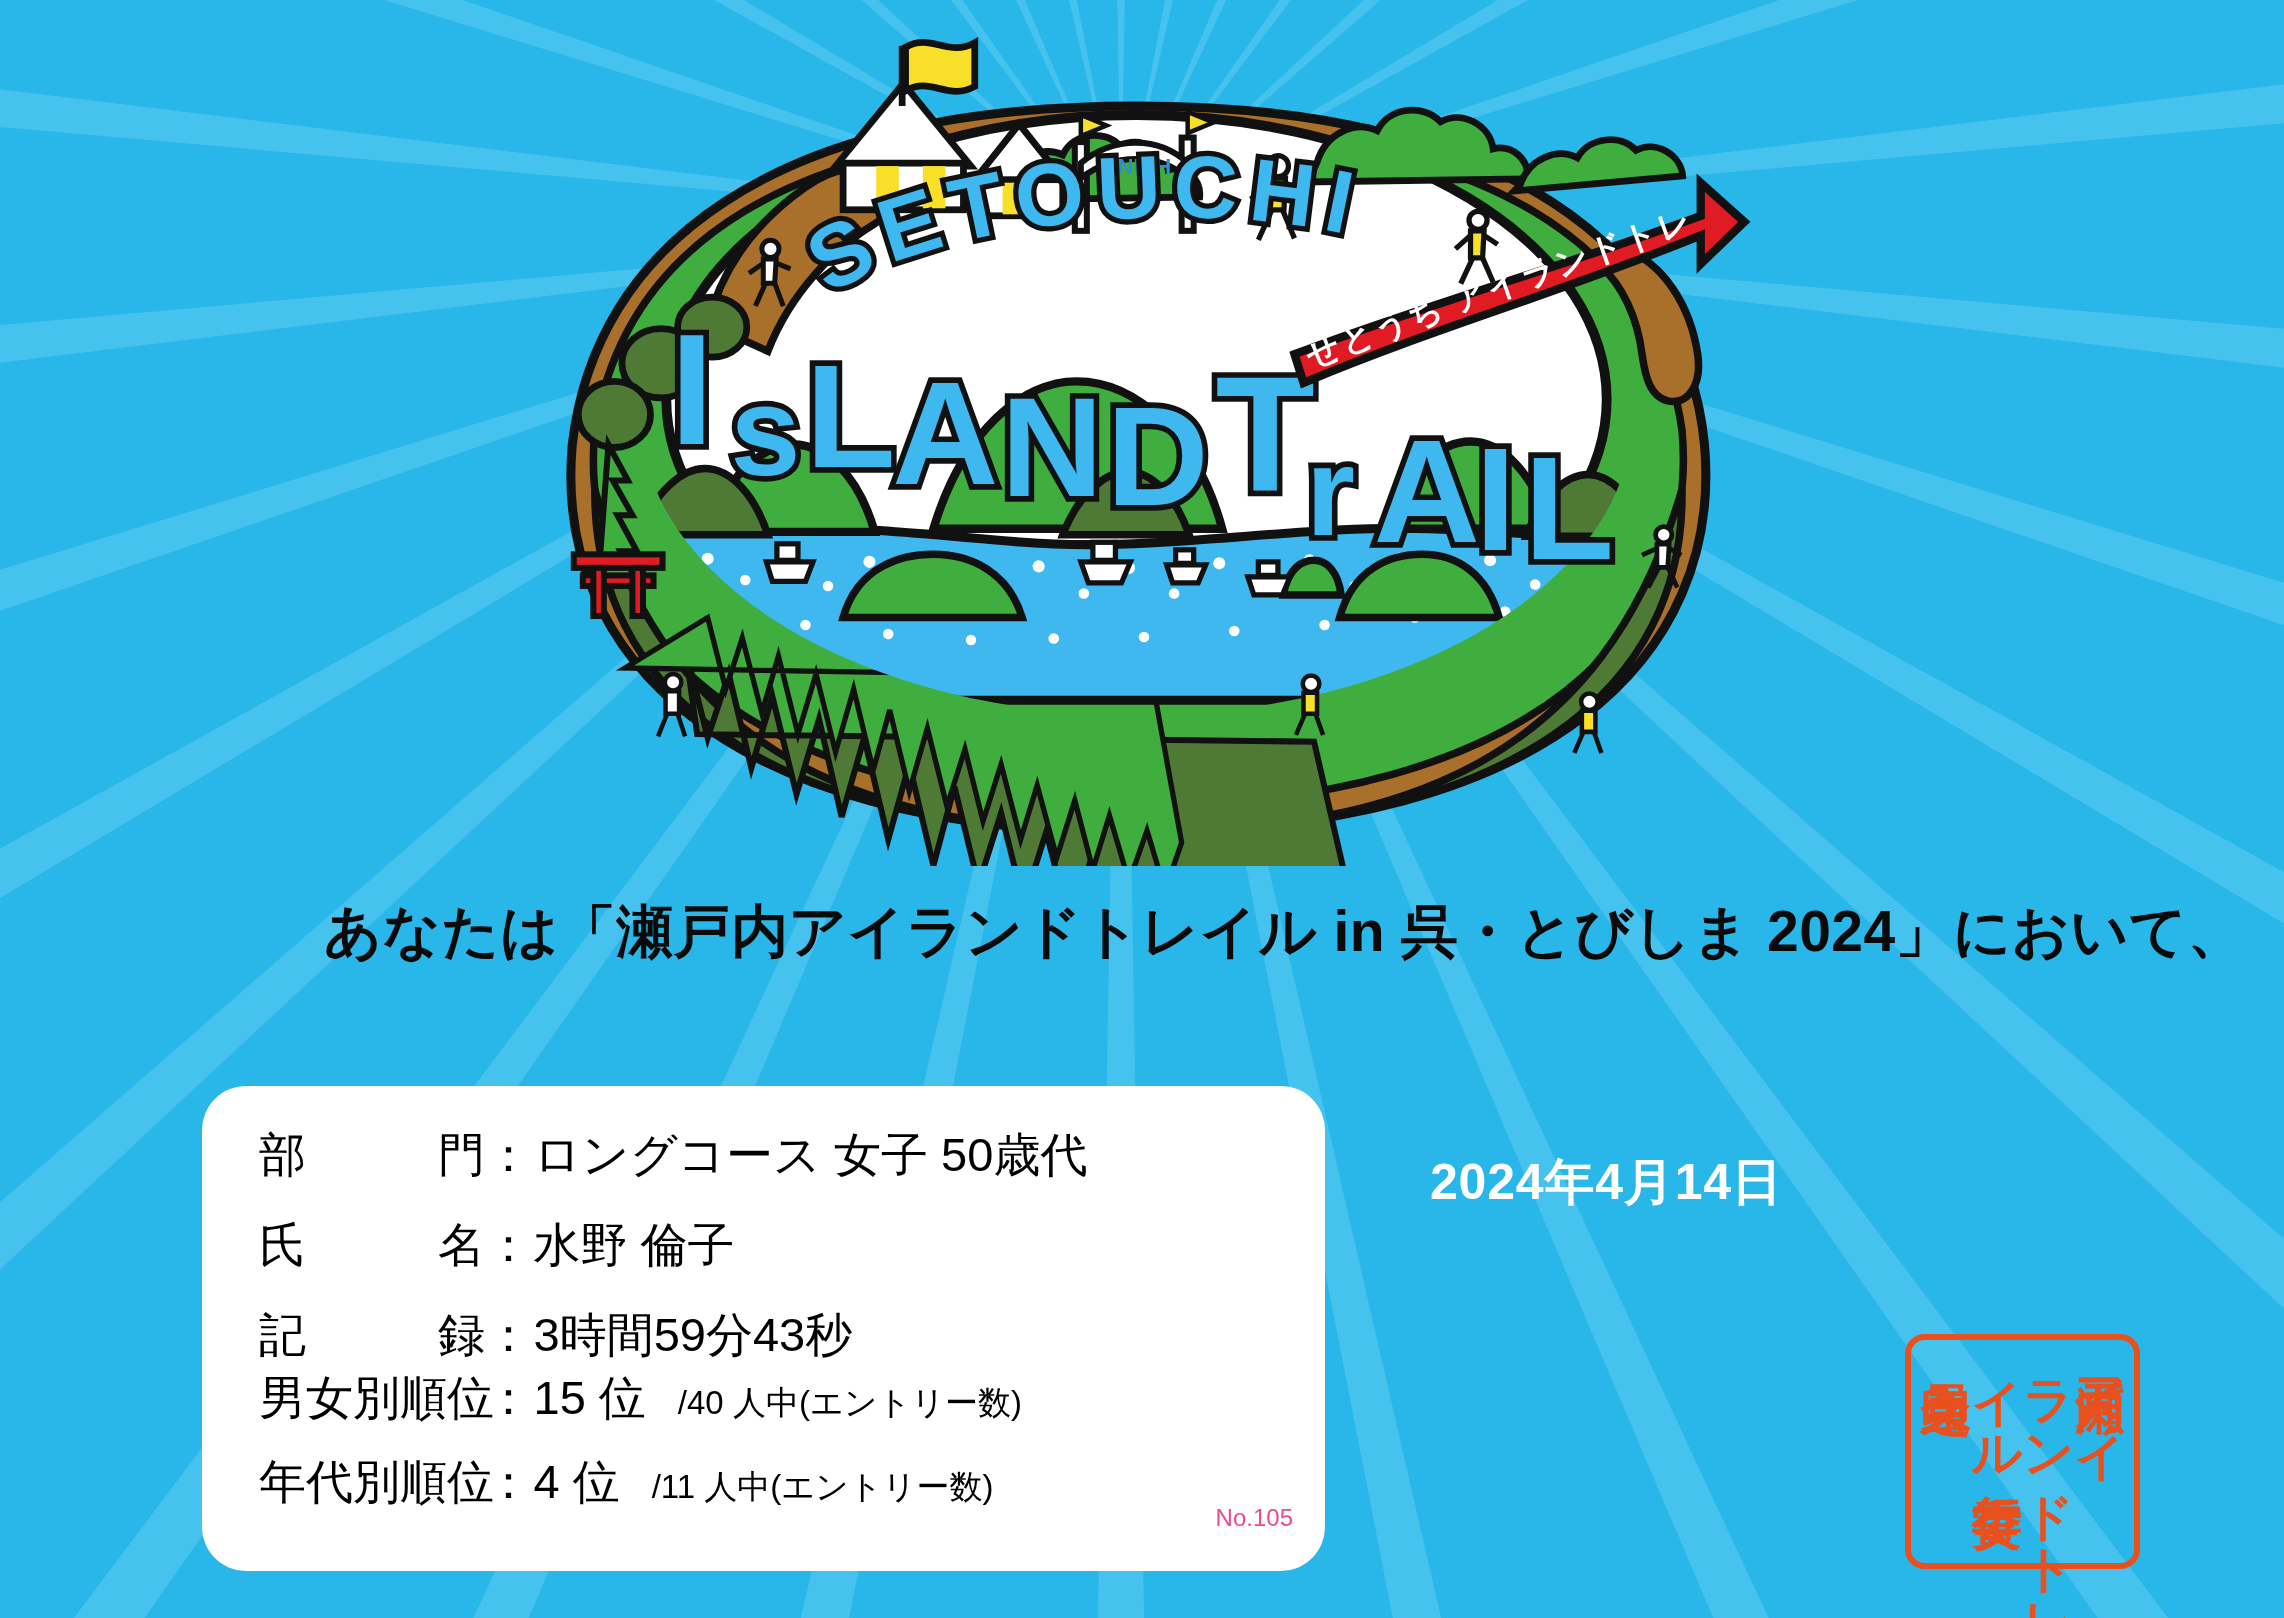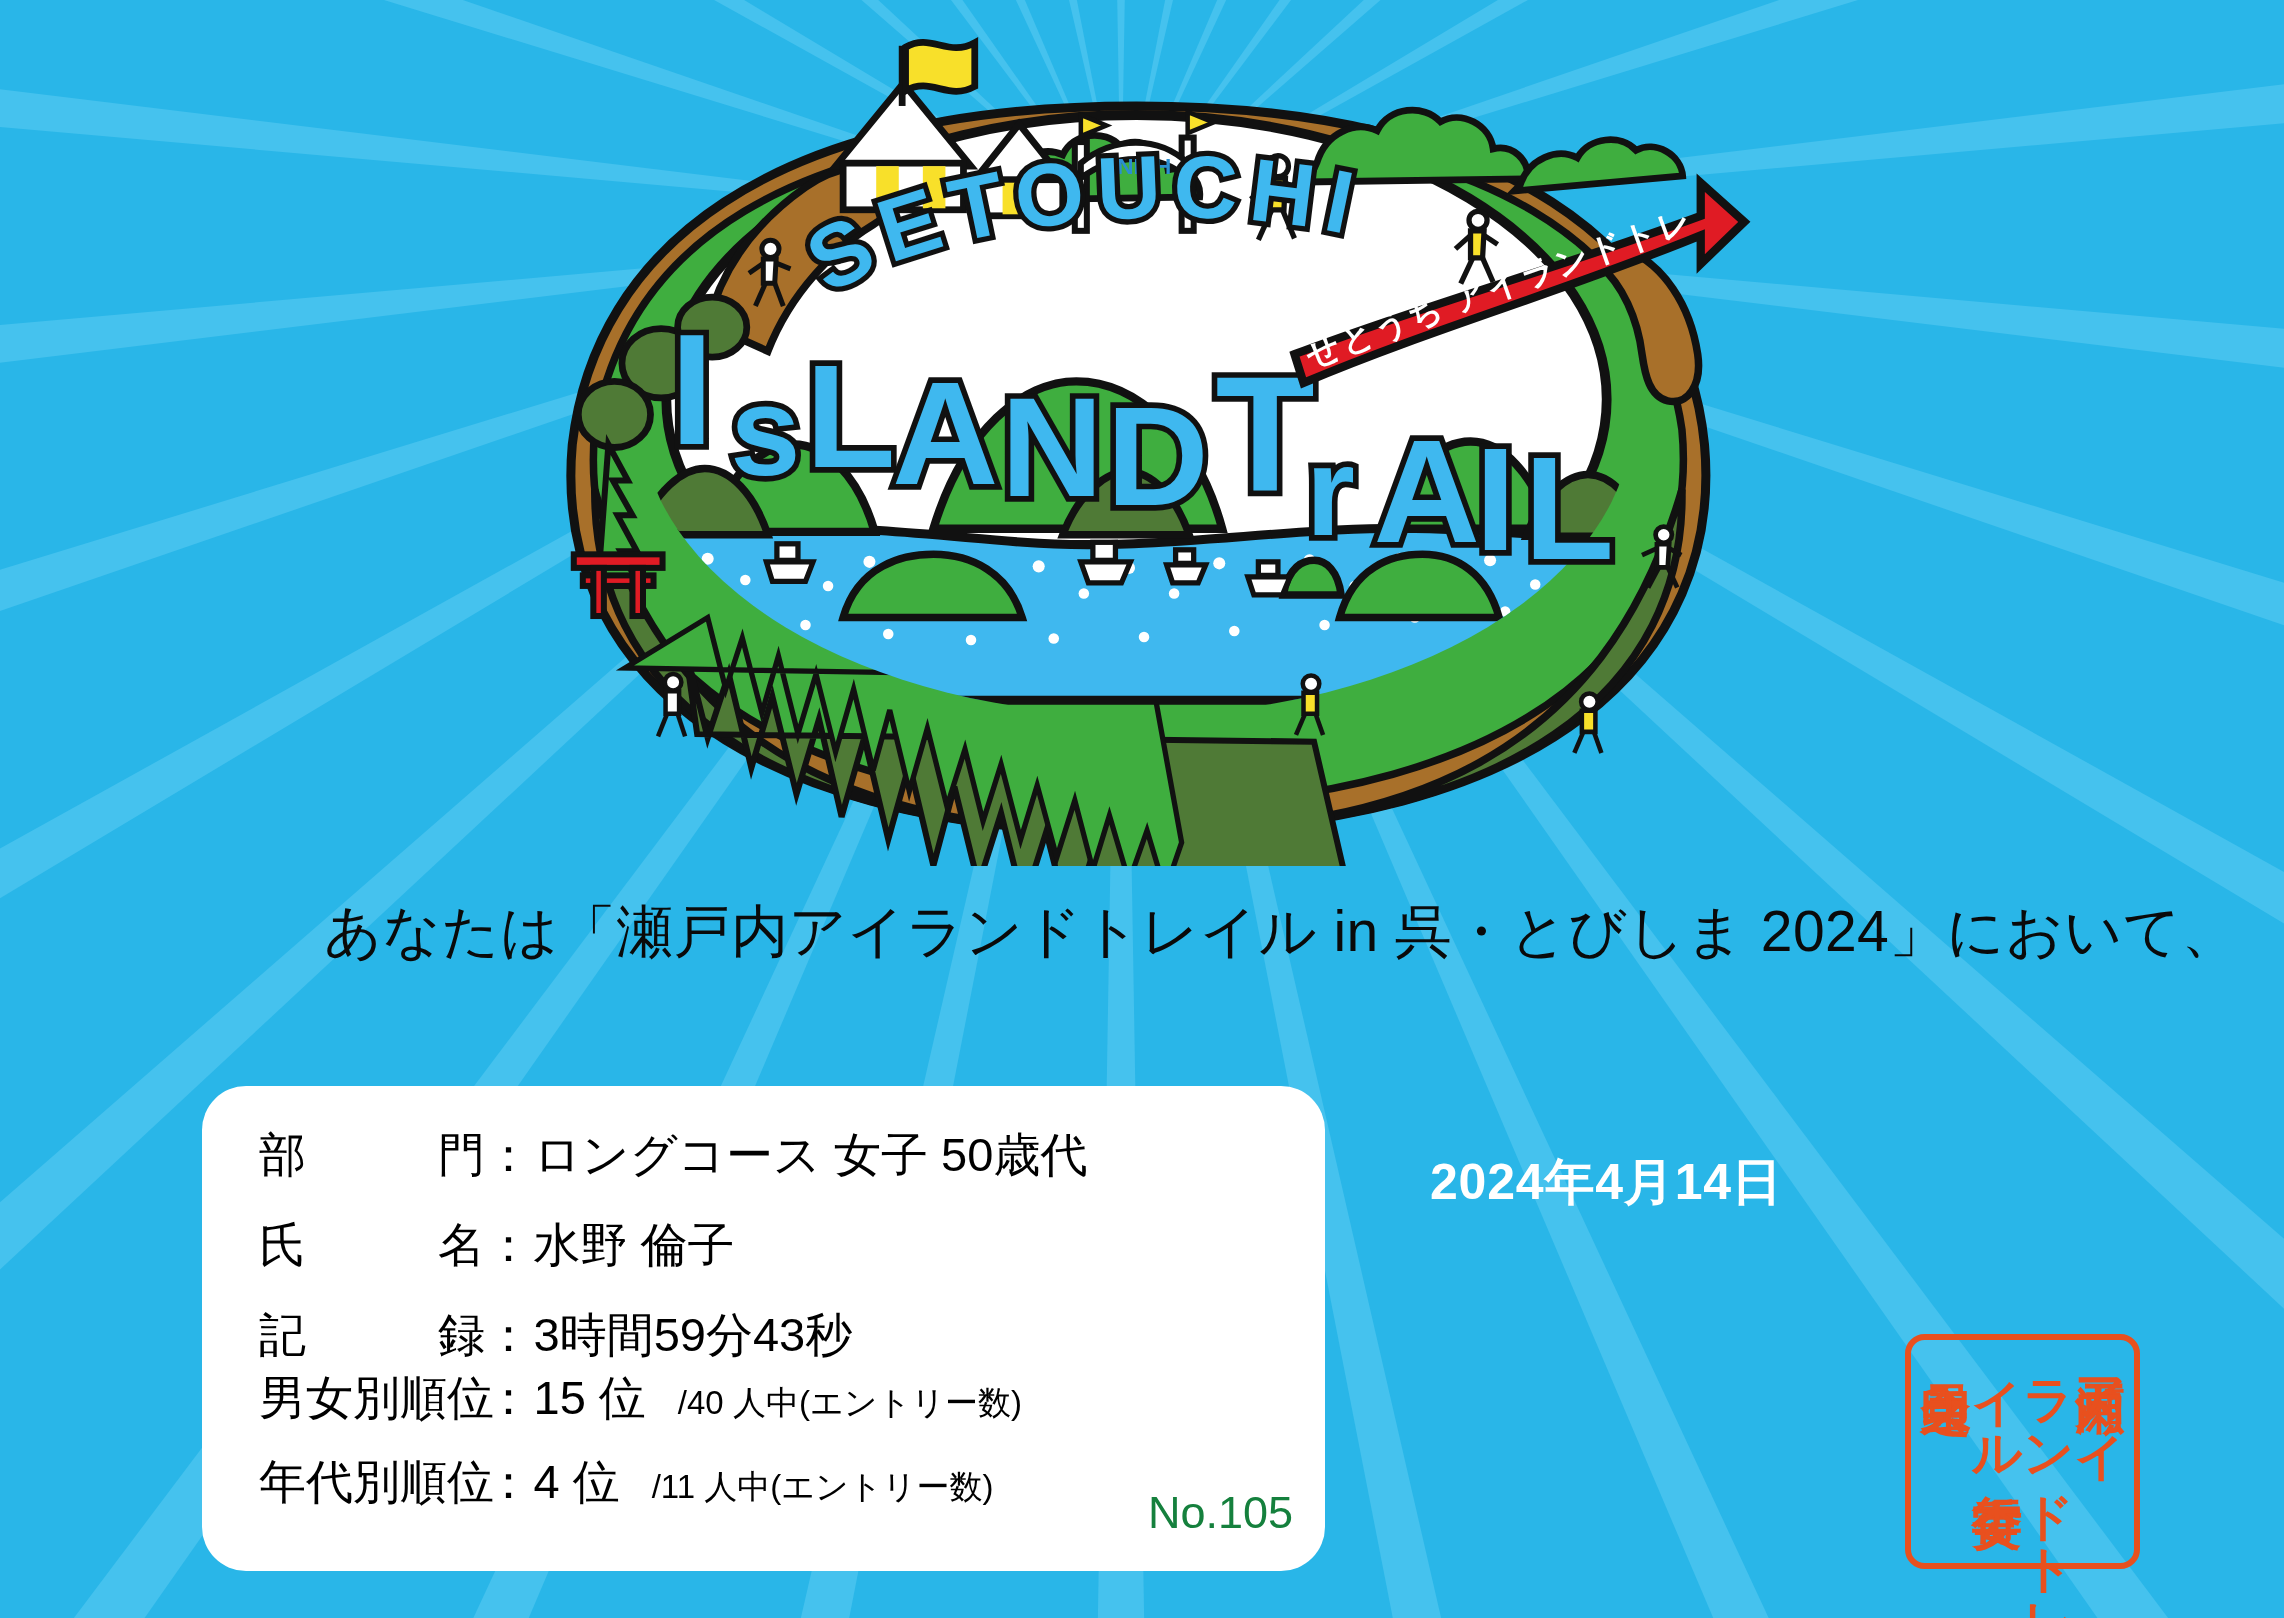"あなたは「瀬戸内アイランドトレイル in 呉・とびしま 2024」において、" .statement { font-weight: 400 -> 700 }
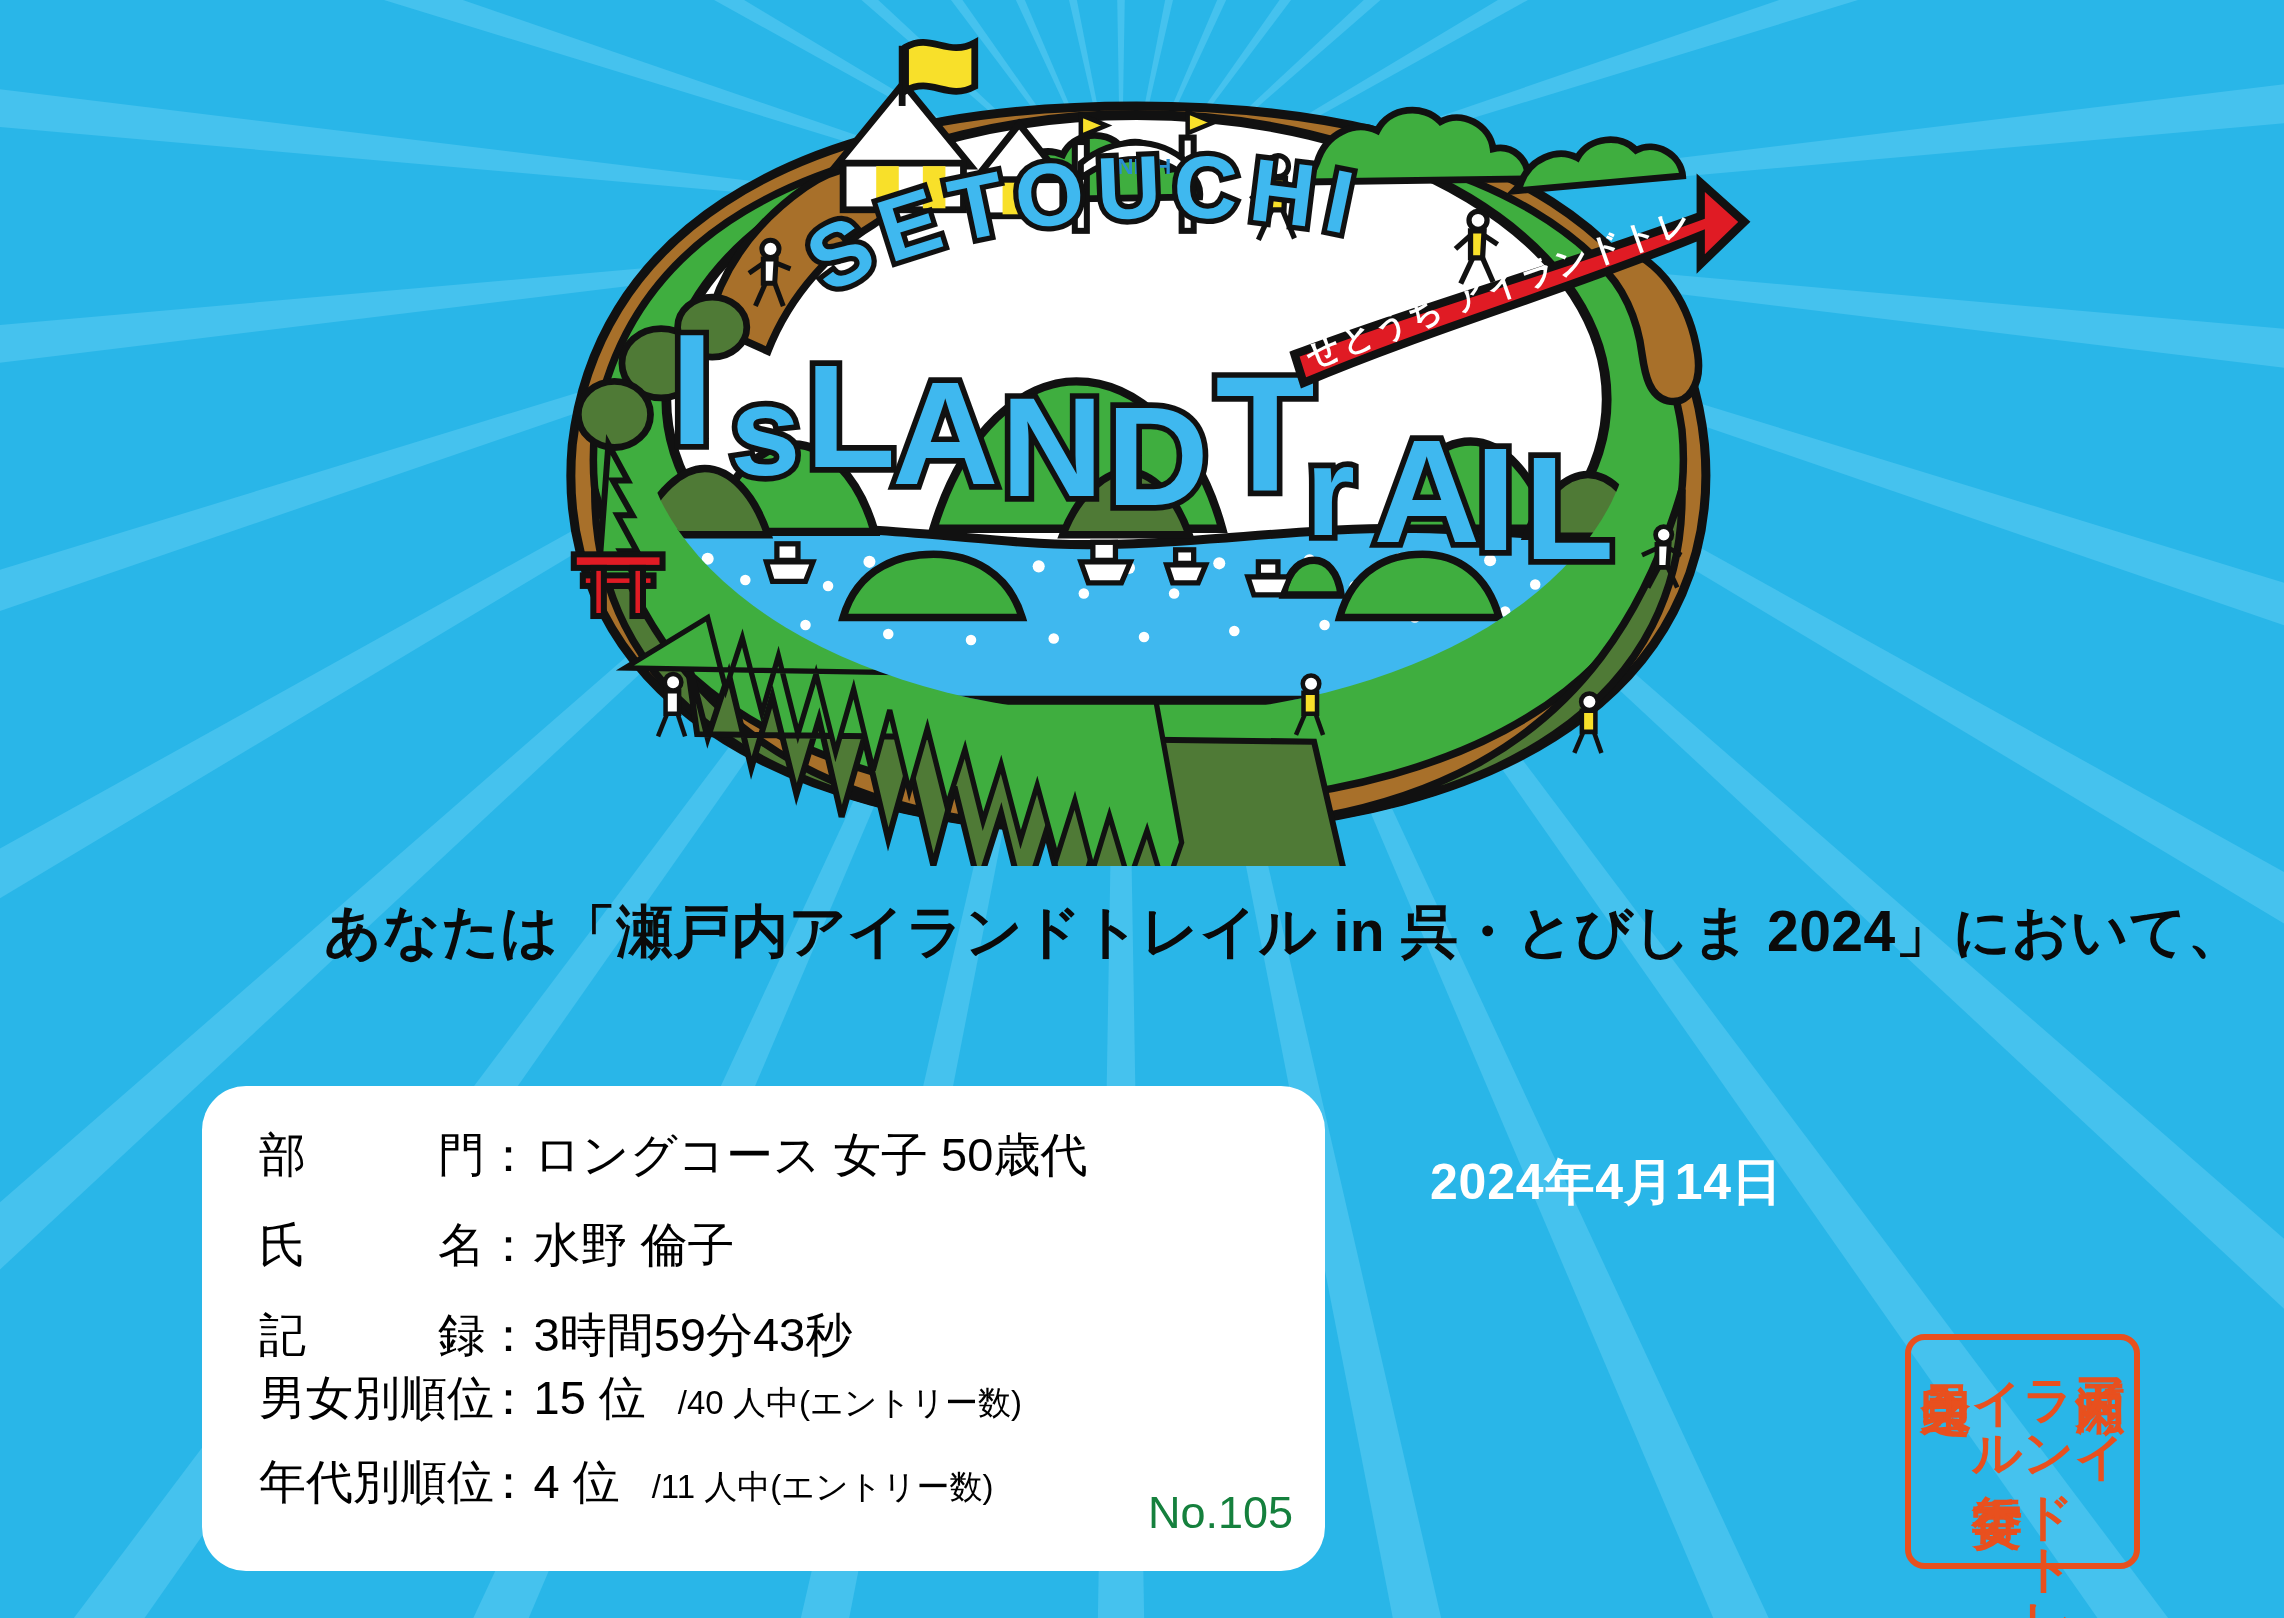"No.105" .rank-no { bottom: 32px -> 39px; color: #15803d -> #ec4899; font-size: 45px -> 24px }
